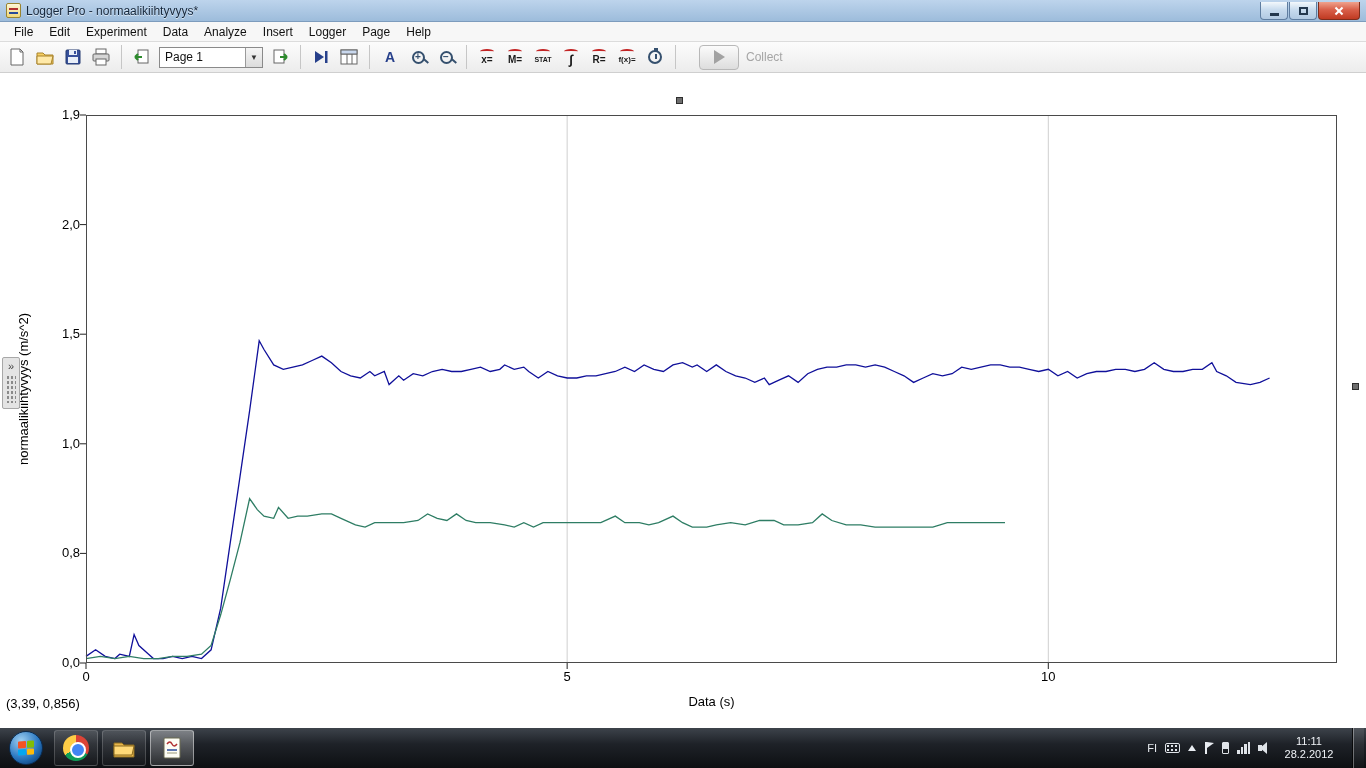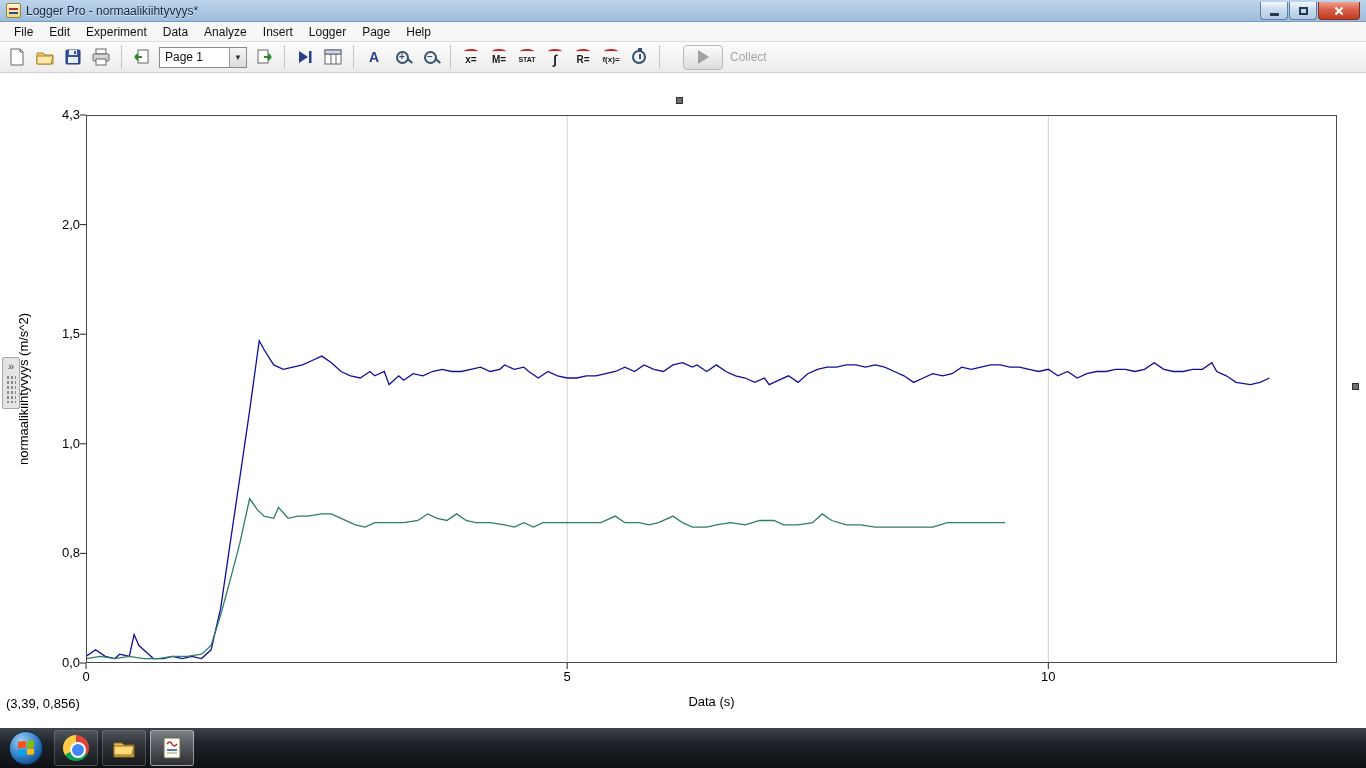"Page 1" .page-combo { width: 88px -> 104px }
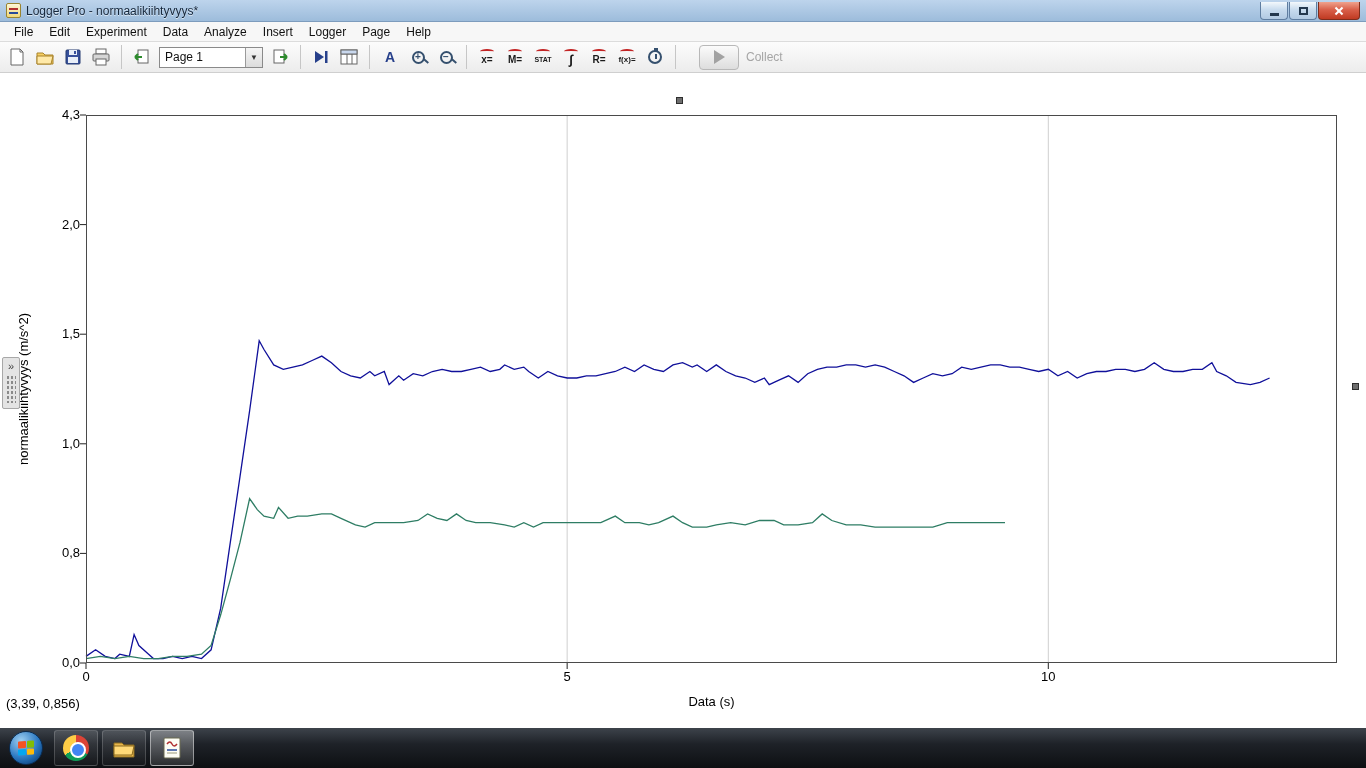"4,3" div.ytick { text: 4,3 -> 1,9 }
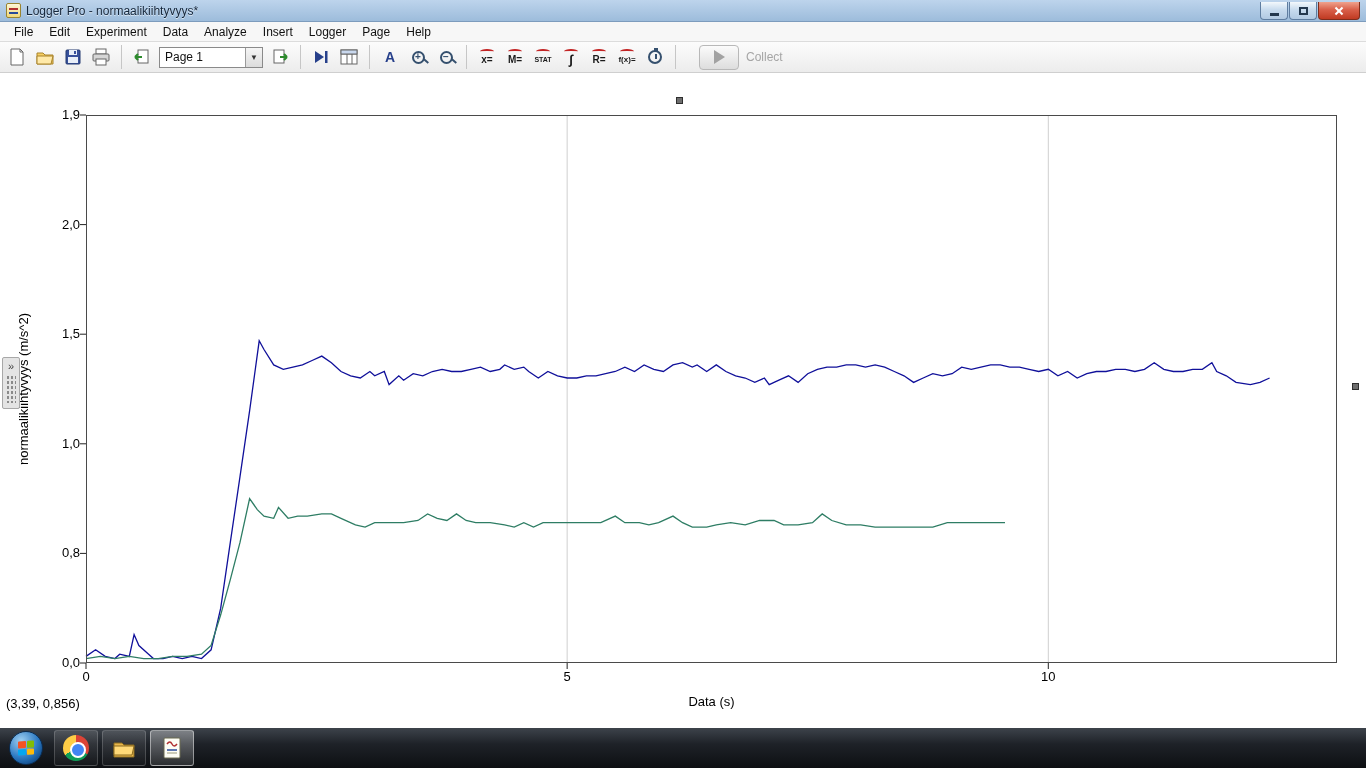"FI" div.tray { html: none -> <div> <span>FI</span> <span></span> <span></span> <span></span> <span></span> <span> <i></i> <i></i> <i></i> <i></i> </span> <span></span> <div> <div>11:11</div> <div>28.2.2012</div> </div> <div></div> </div> }
